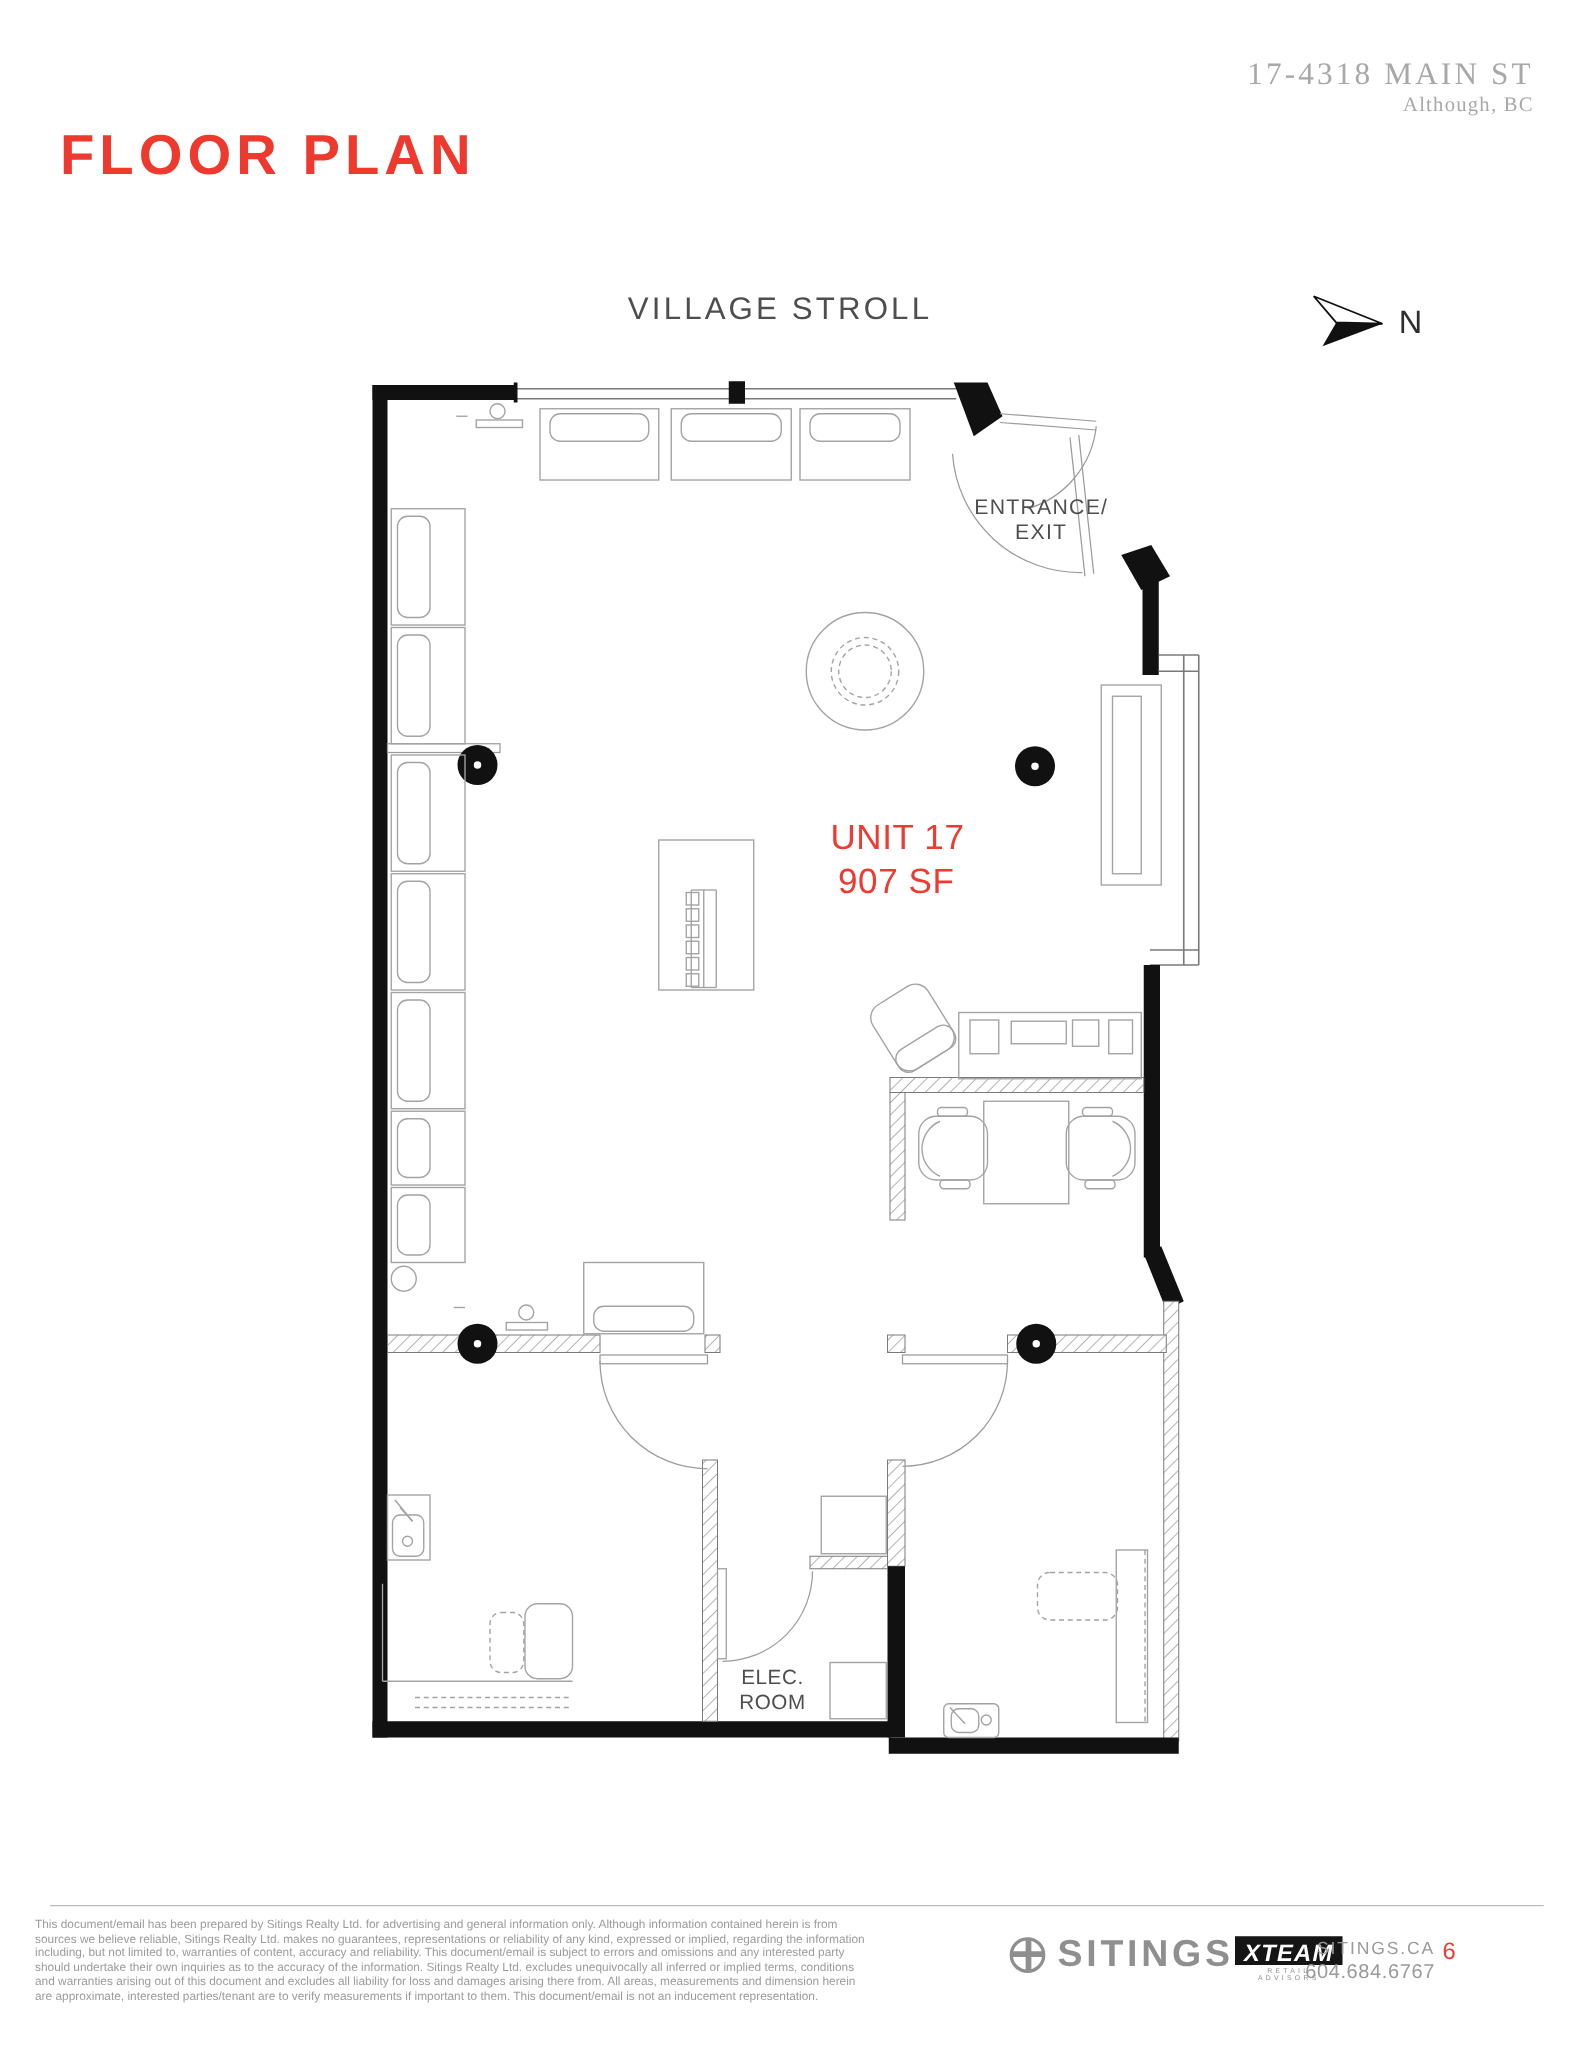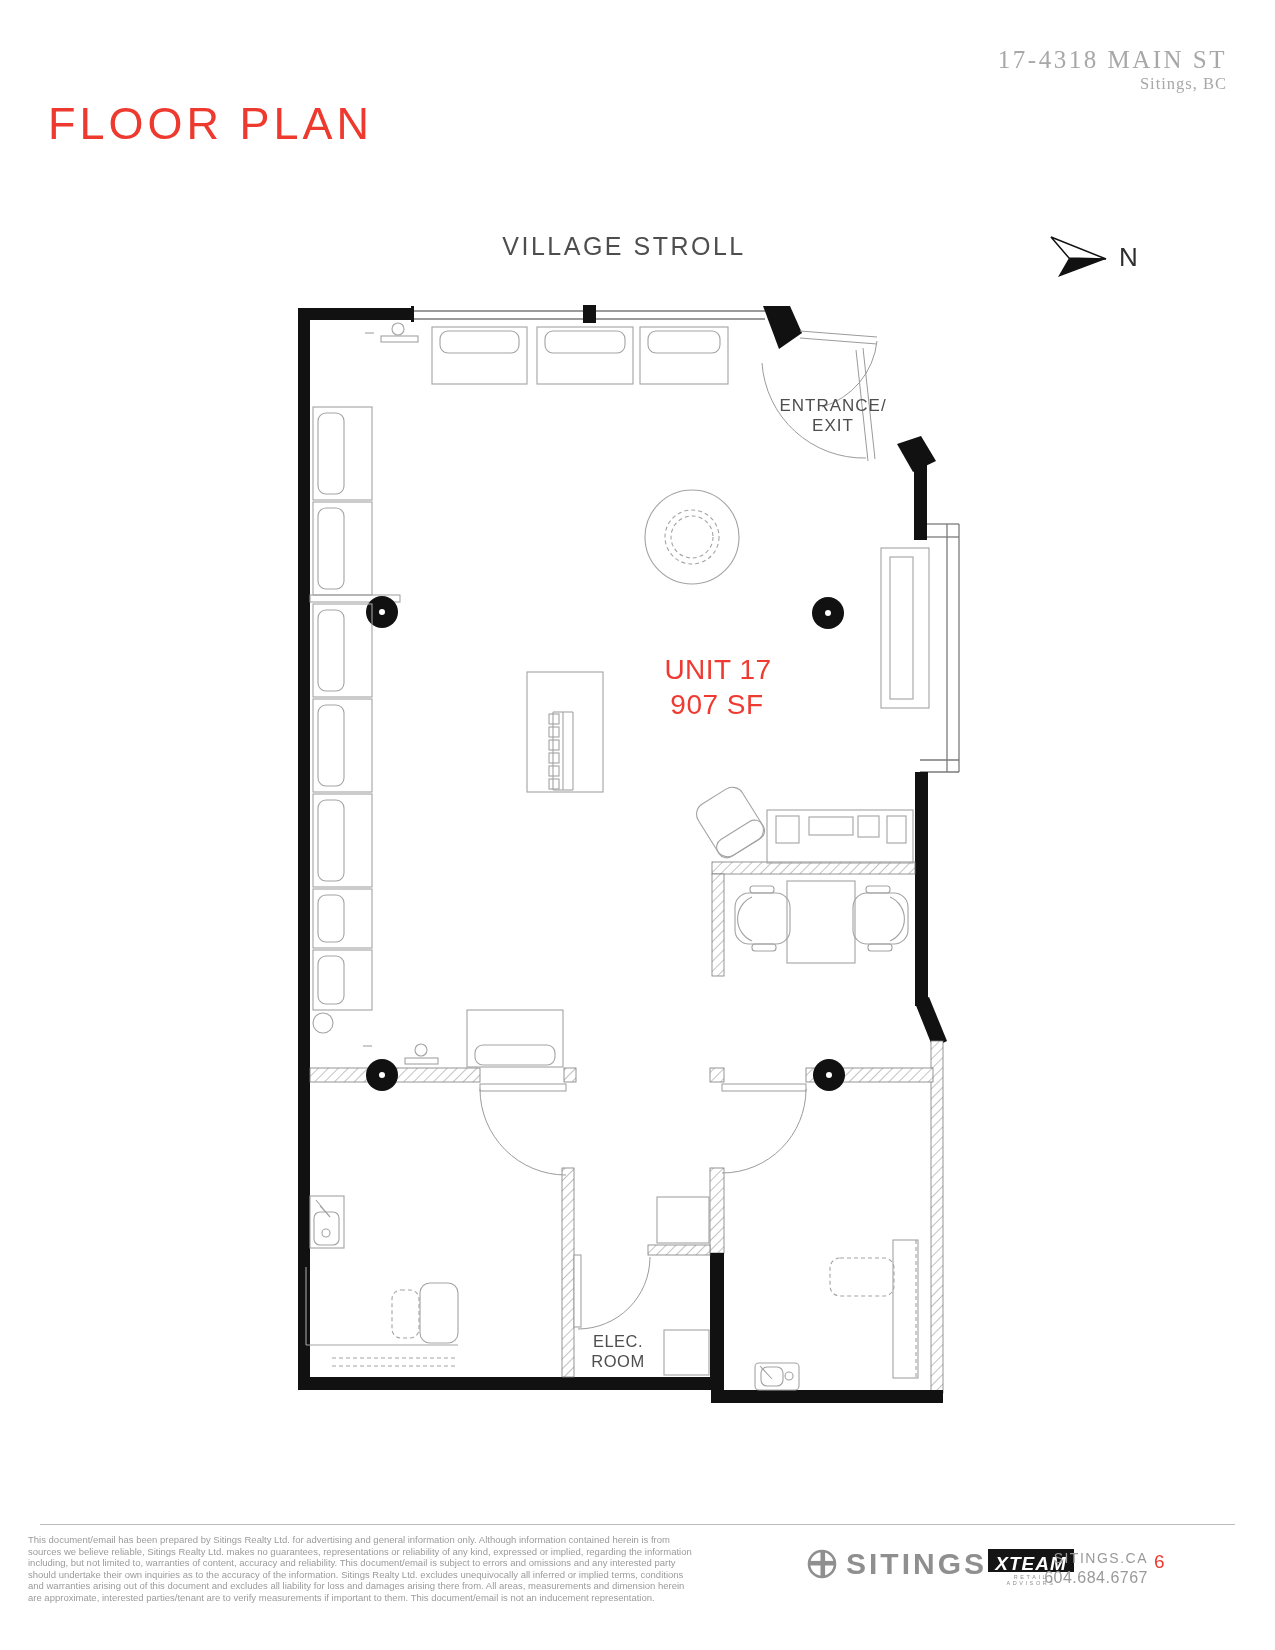"Sitings, BC" div.l2 { text: Sitings -> Although }
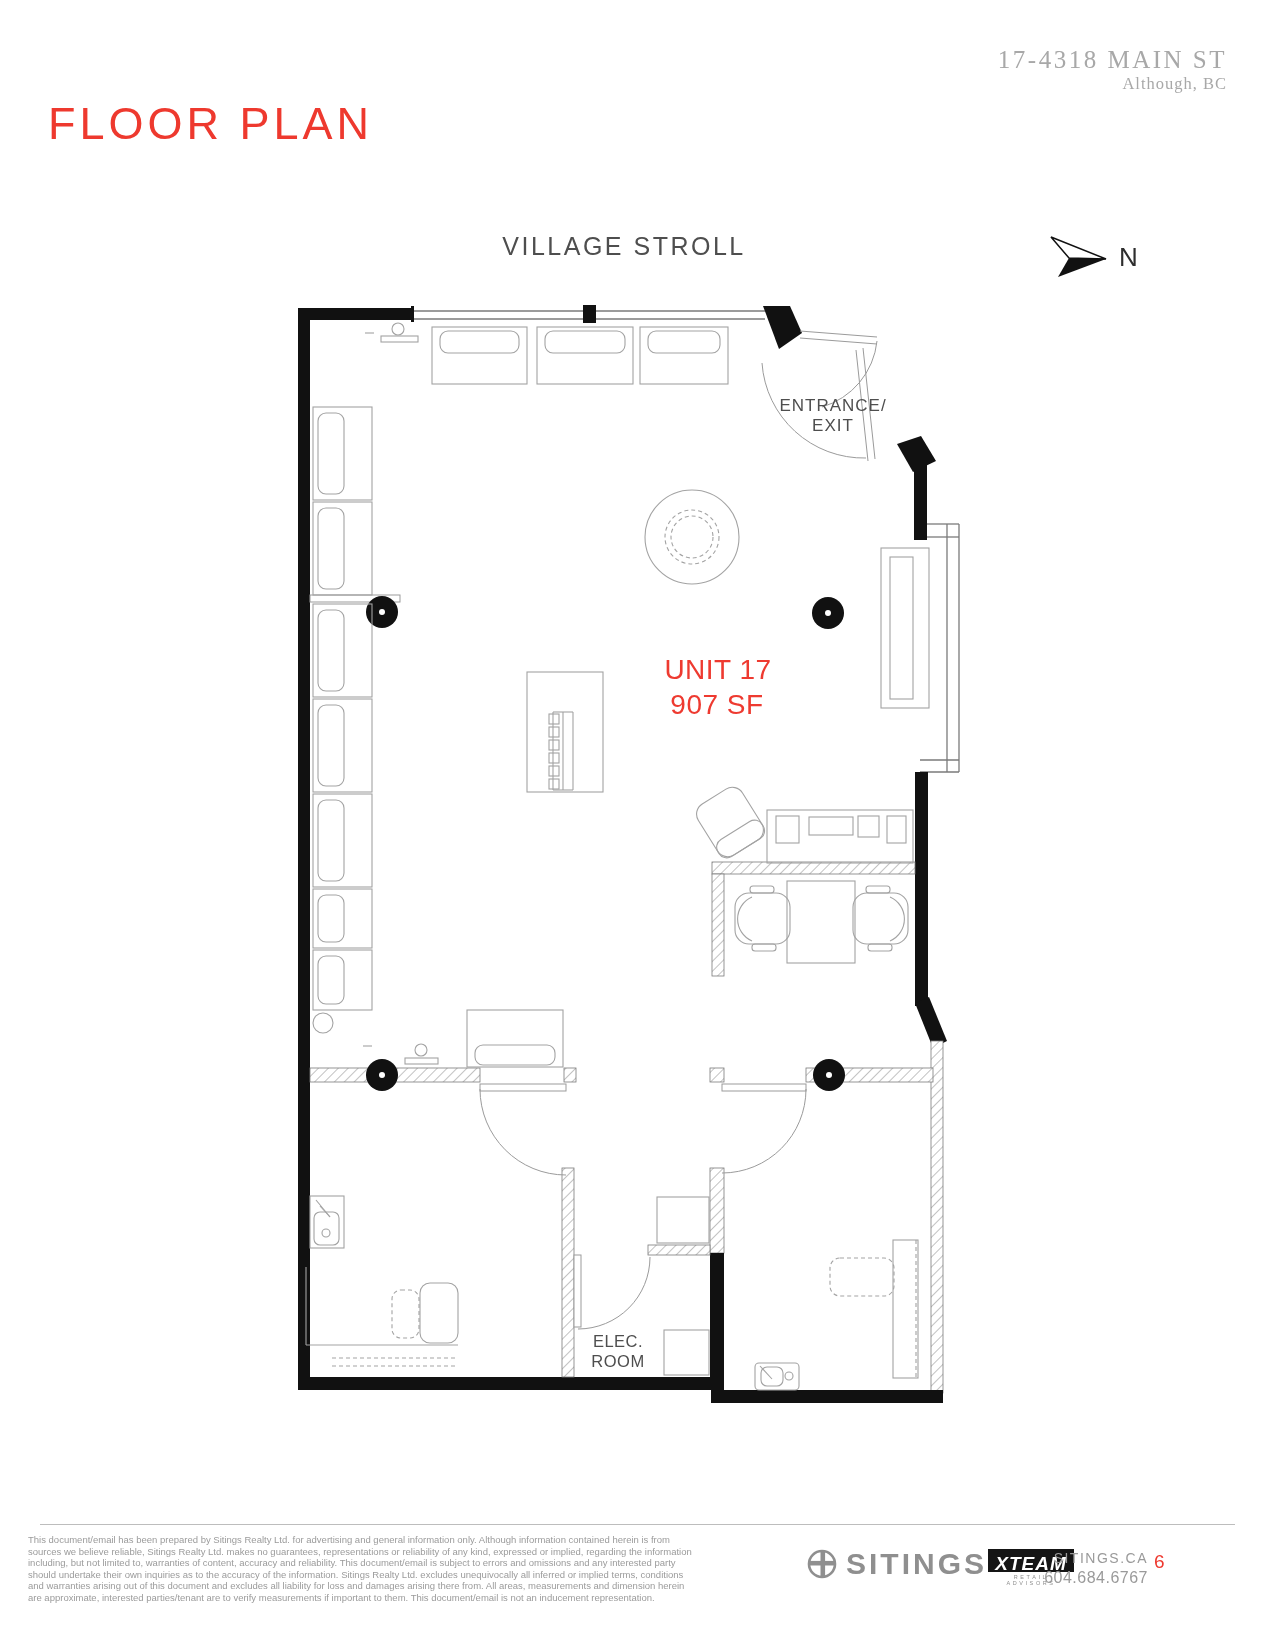"FLOOR PLAN" .page-title { font-weight: 400 -> 700 }
